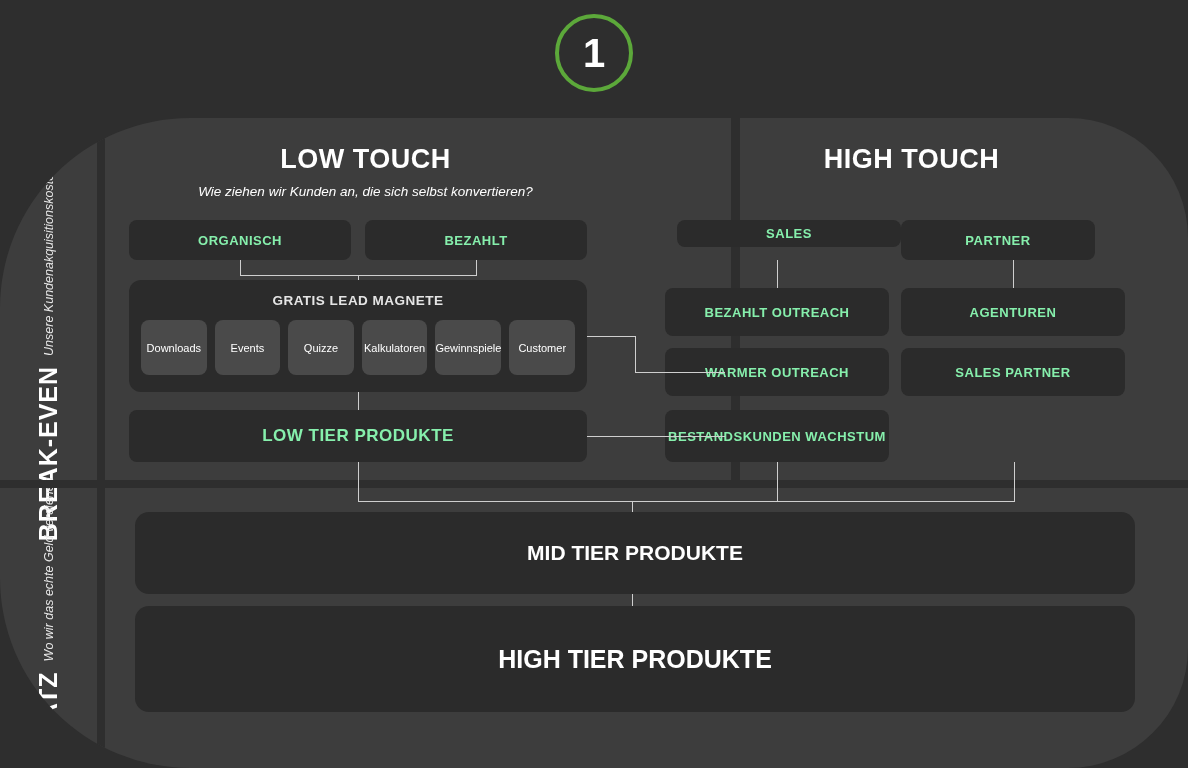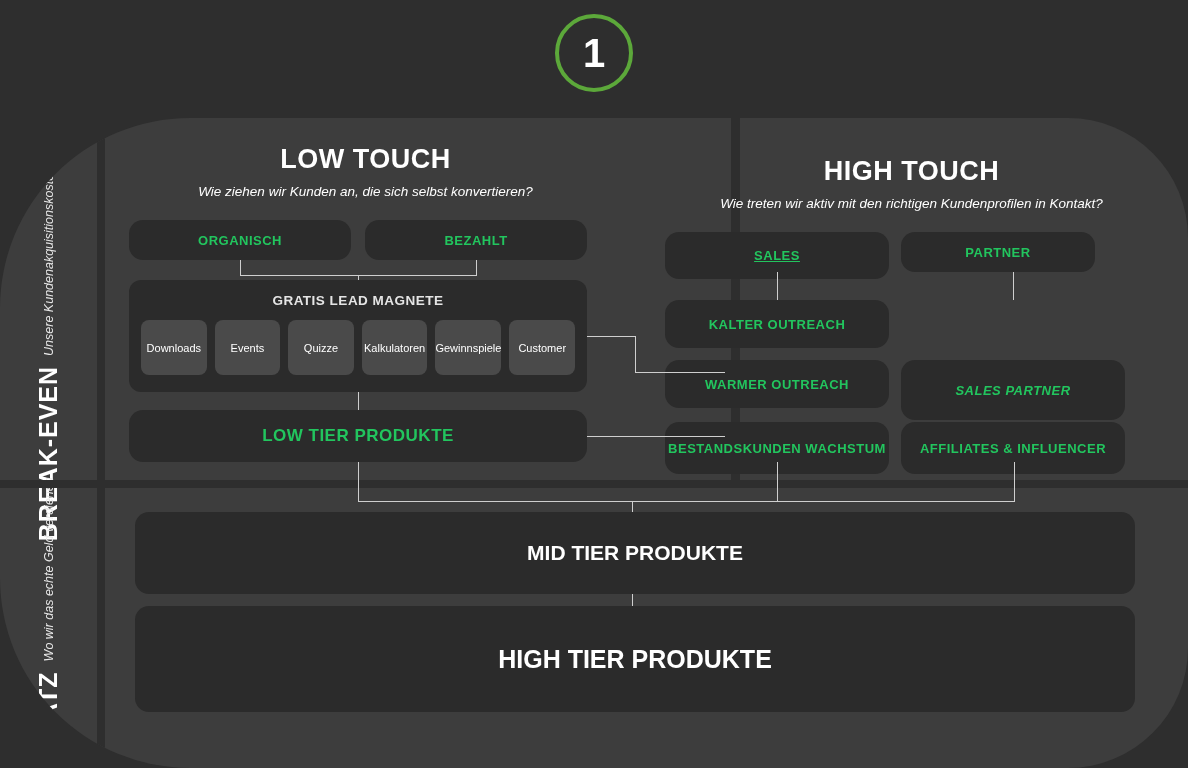"HIGH TOUCH" .col-high { margin-top: 12px -> none }
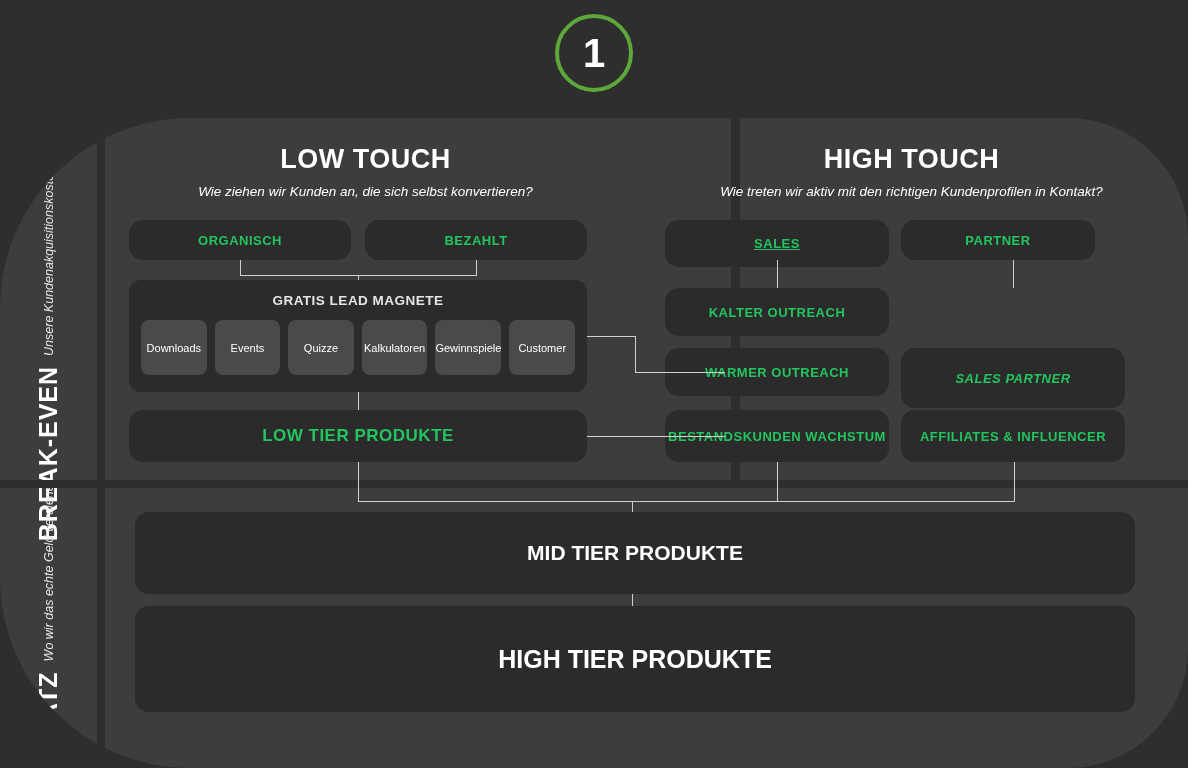"Wie treten wir aktiv mit" div.col-q { html: <div>Wie treten wir aktiv mit den richtigen Kundenprofilen in Kontakt?</div> -> none }
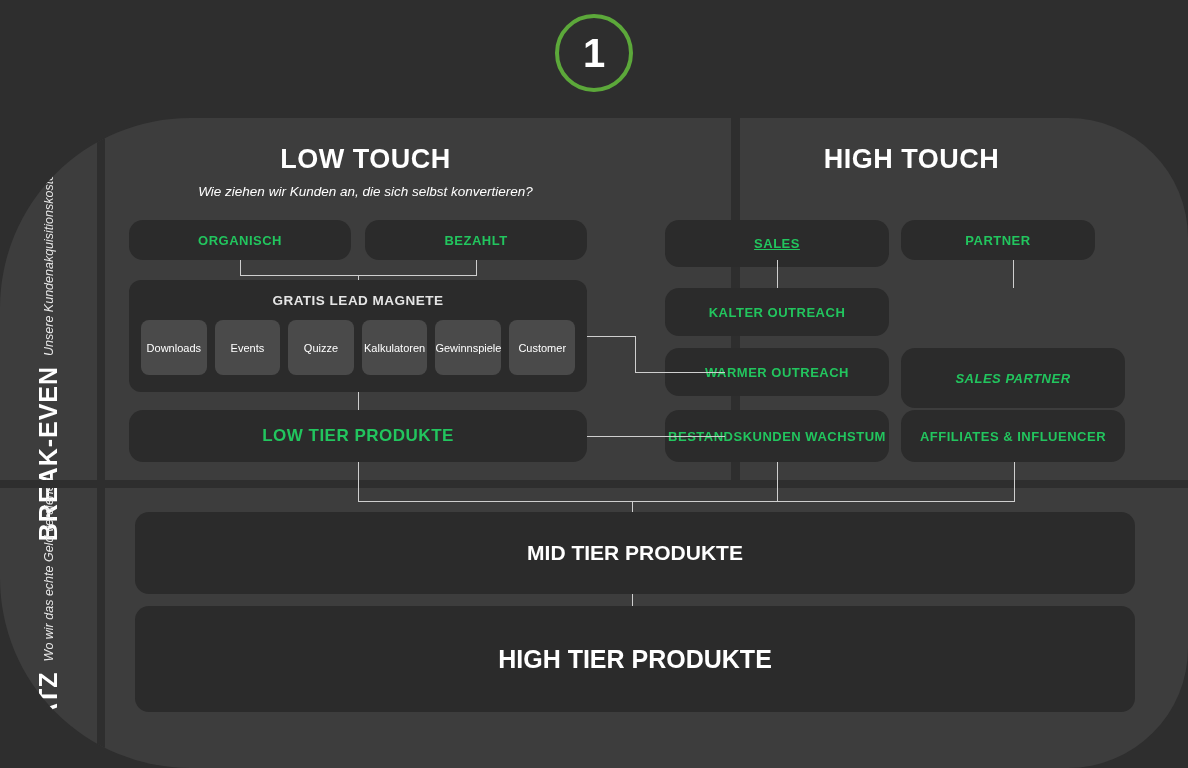"ORGANISCH" .box { border-radius: 14px -> 8px; color: #22c55e -> #86efac }
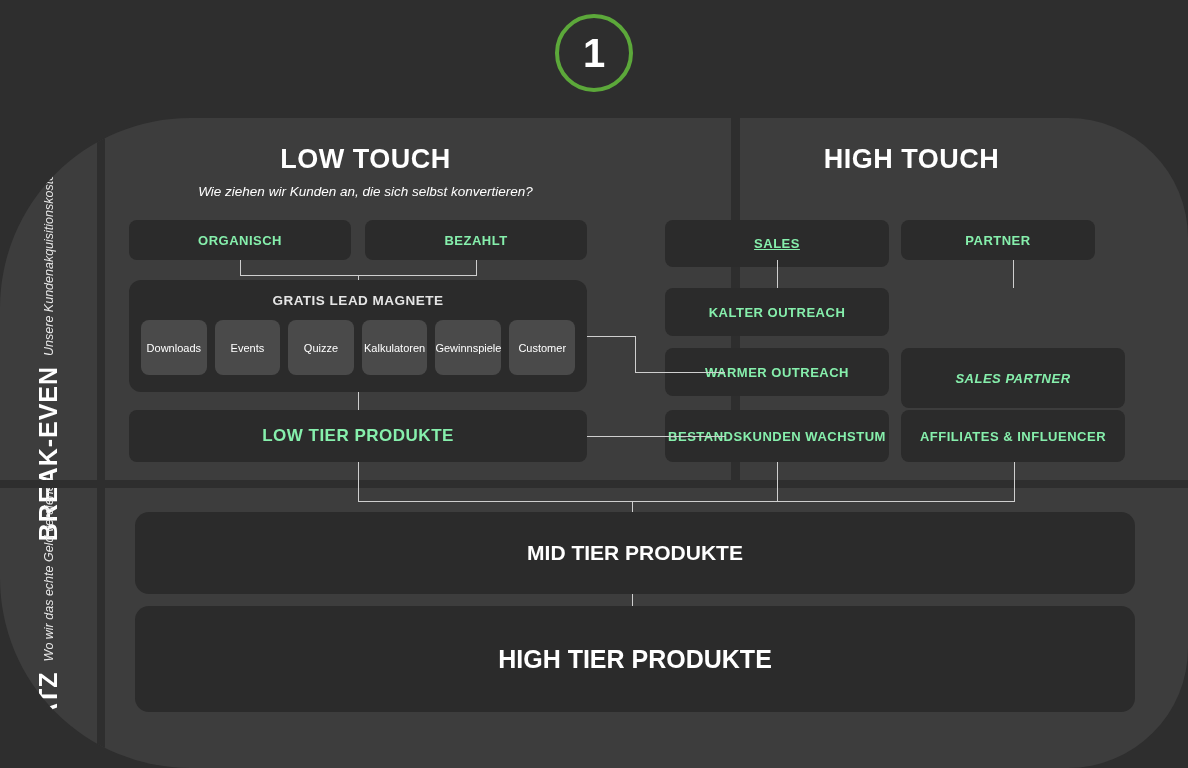"SALES" .b-sales { height: 47px -> 27px; left: 30px -> 42px; text-decoration: underline -> none }
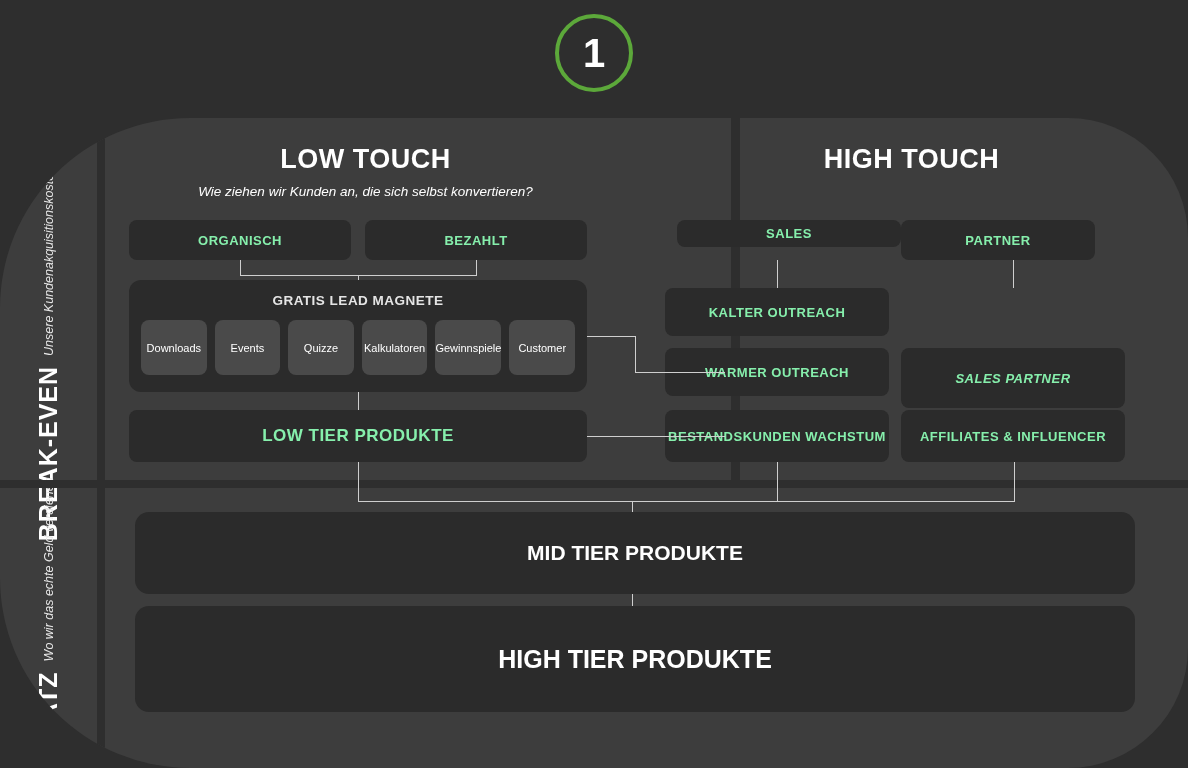"KALTER OUTREACH" span.box-lbl { text: KALTER -> BEZAHLT }
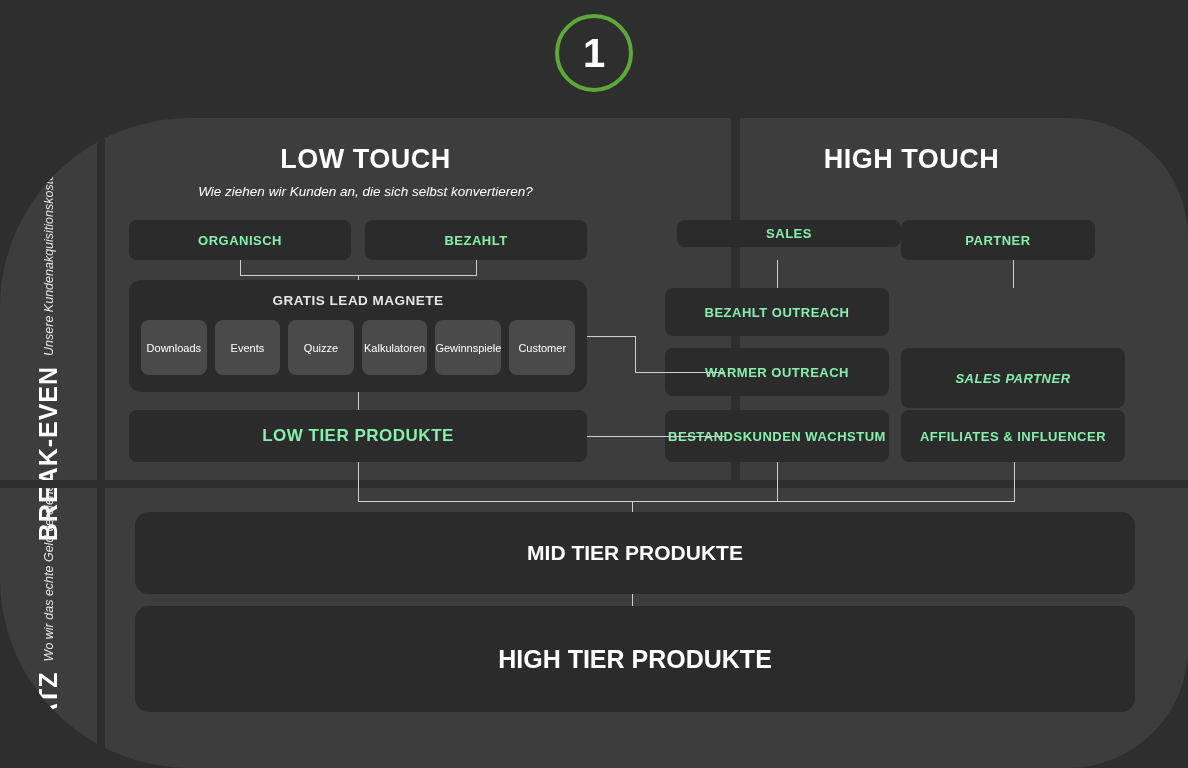"AGENTUREN" div.box { html: none -> <div> <span>AGENTUREN</span> </div> }
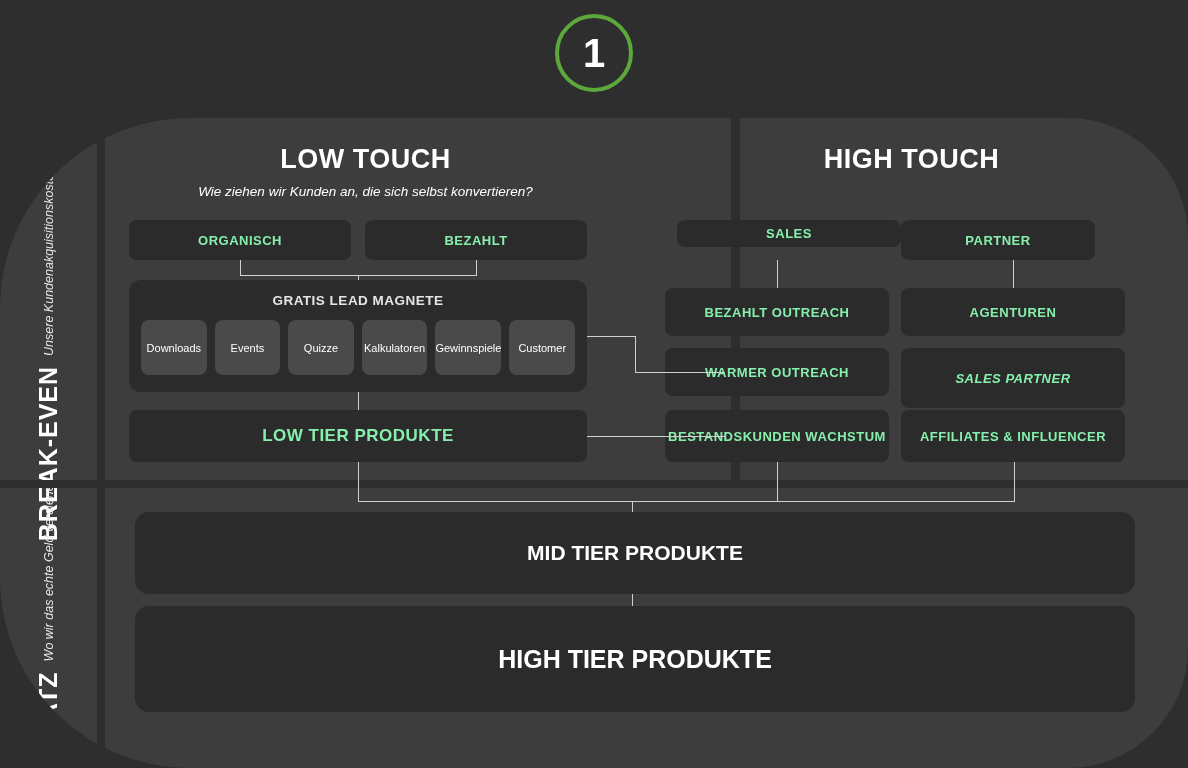"SALES PARTNER" .b-spart { font-style: italic -> none; height: 60px -> 48px }
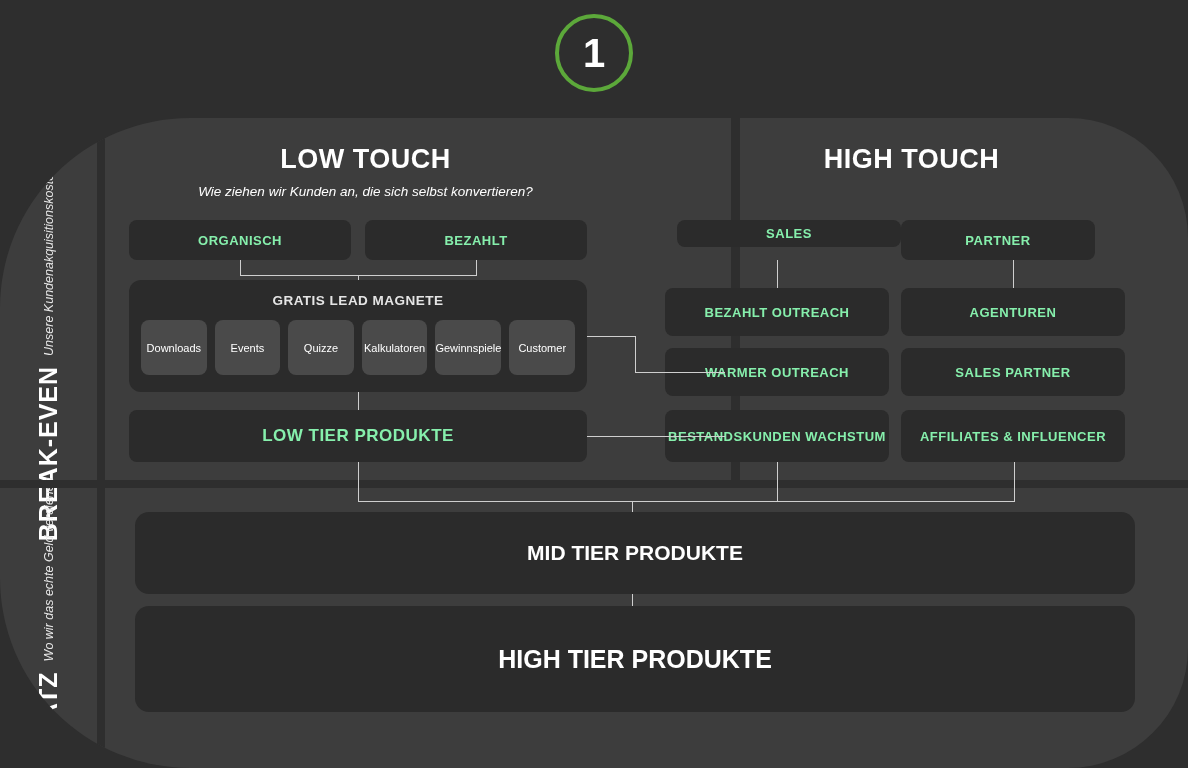"AFFILIATES & INFLUENCER" div.box { html: <div> <span>AFFILIATES &amp; INFLUENCER</span> </div> -> none }
